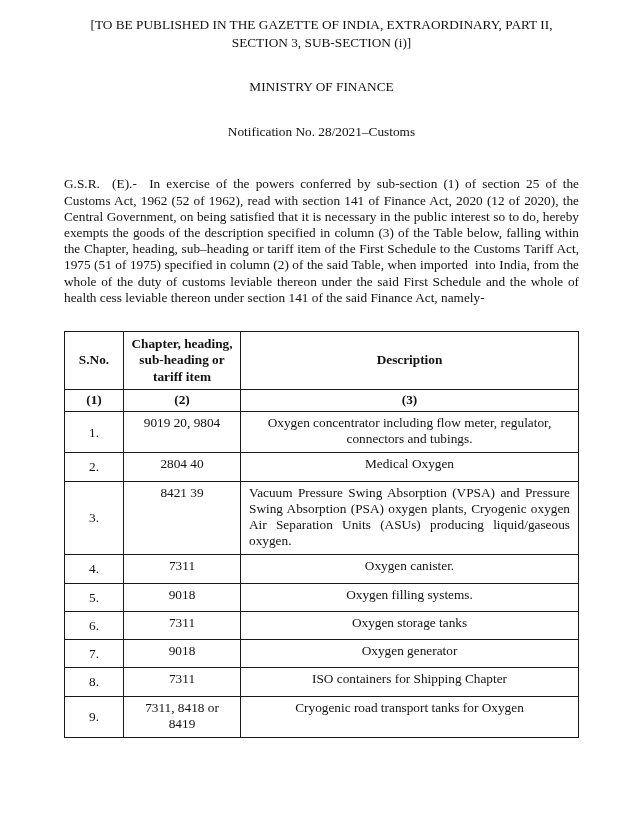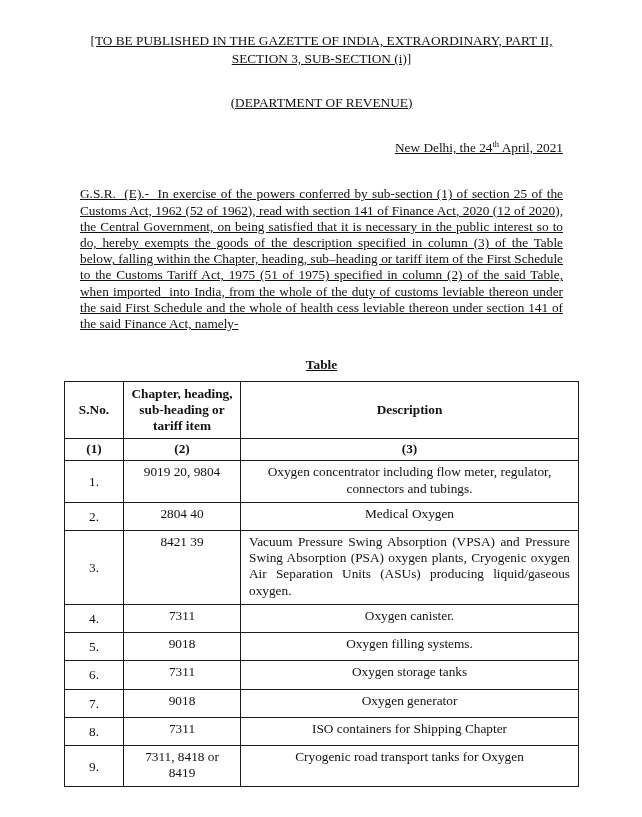"[TO BE PUBLISHED IN THE" p { margin: 16px -> 0; text-decoration: underline -> none }
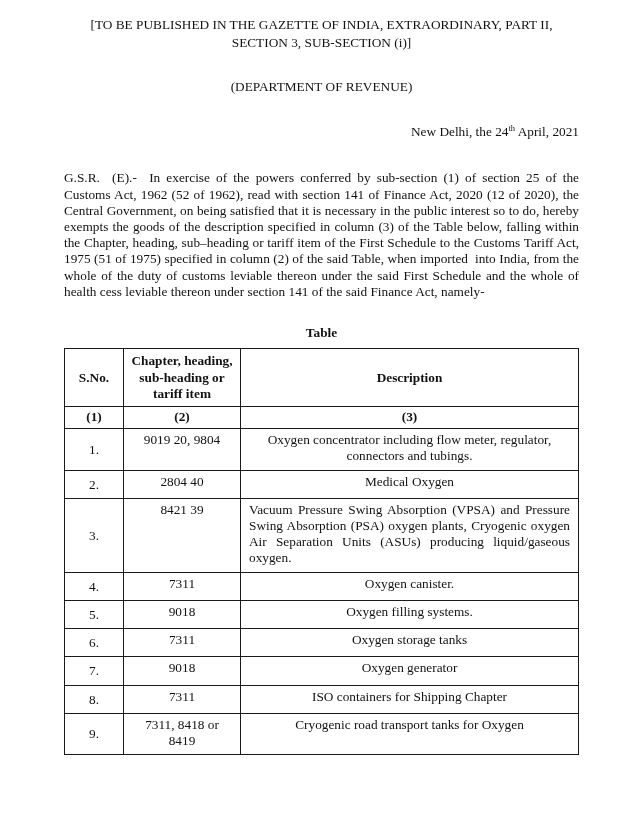"MINISTRY OF FINANCE" p.center { html: none -> <p>MINISTRY OF FINANCE</p> }
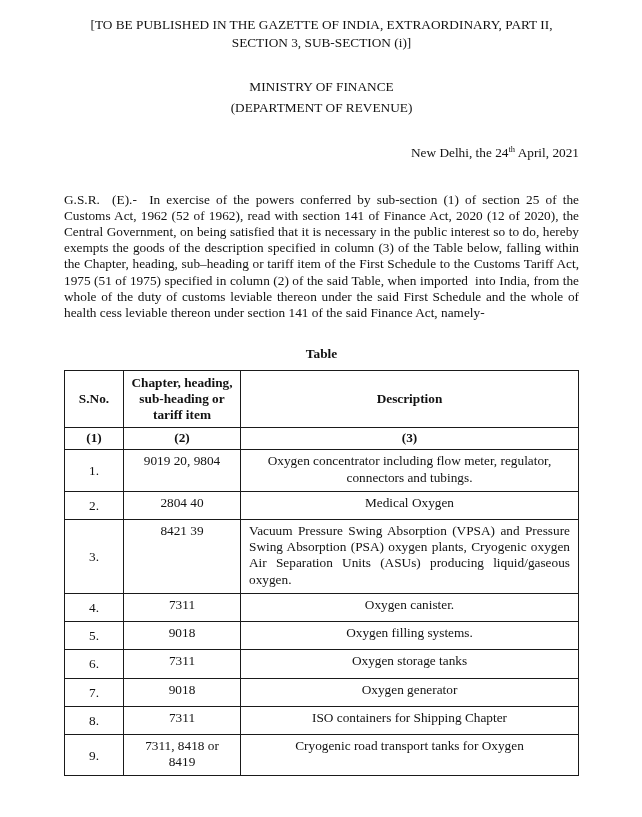"(DEPARTMENT OF REVENUE)" p.center { html: <p>(DEPARTMENT OF REVENUE)</p> -> none }
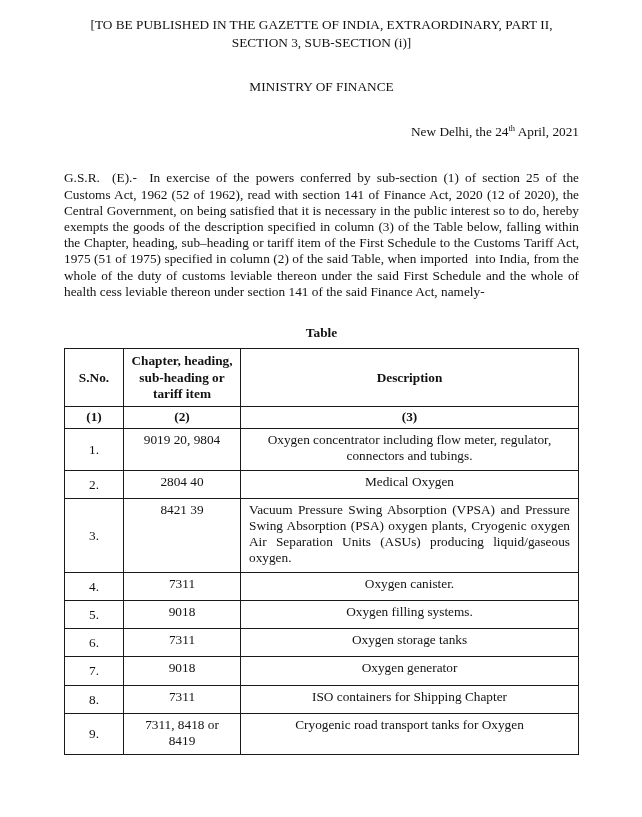"Notification No. 28/2021–Customs" p.center { html: none -> <p>Notification No. 28/2021–Customs</p> }
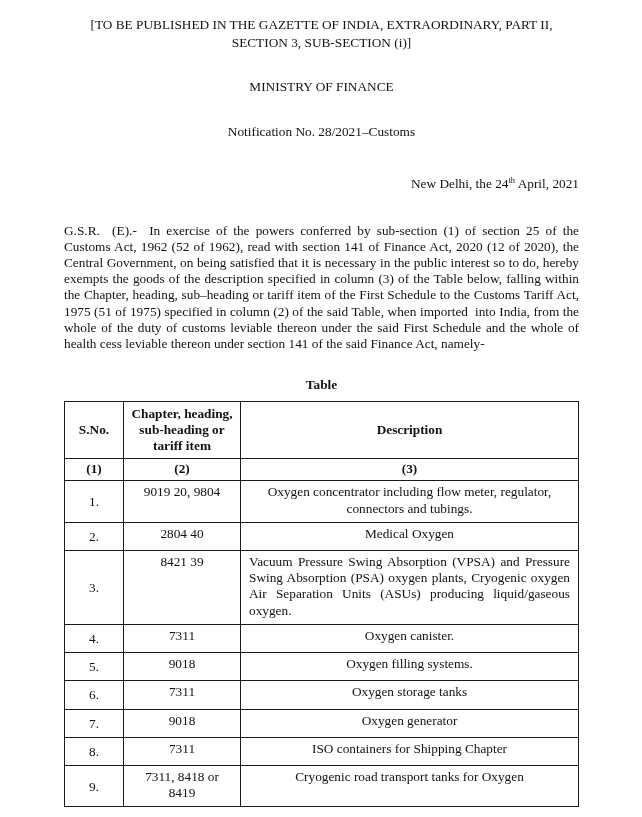"New Delhi, the 24th April," p.right { html: <p><span>New Delhi, the 24</span><sup>th</sup><span> April, 2021</span></p> -> none }
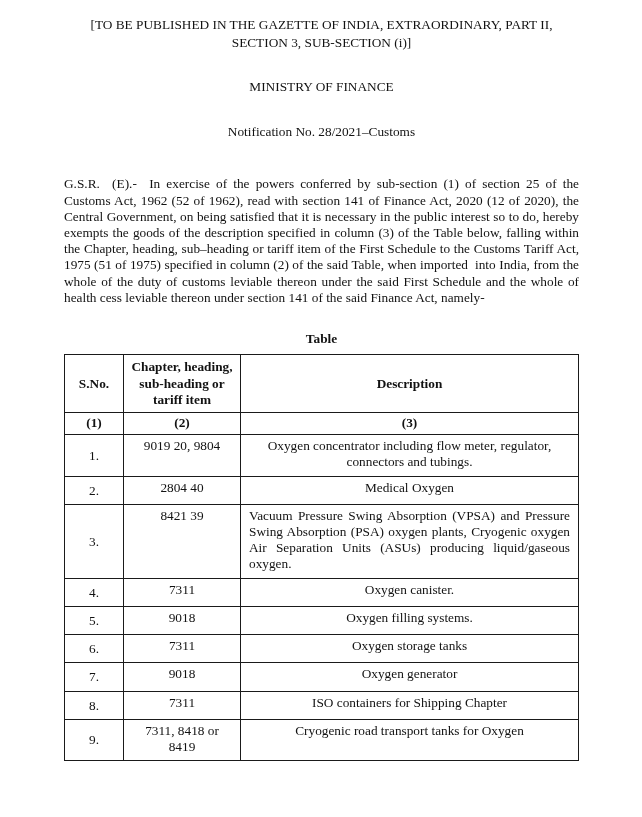"Table" p.center { html: <p>Table</p> -> none }
